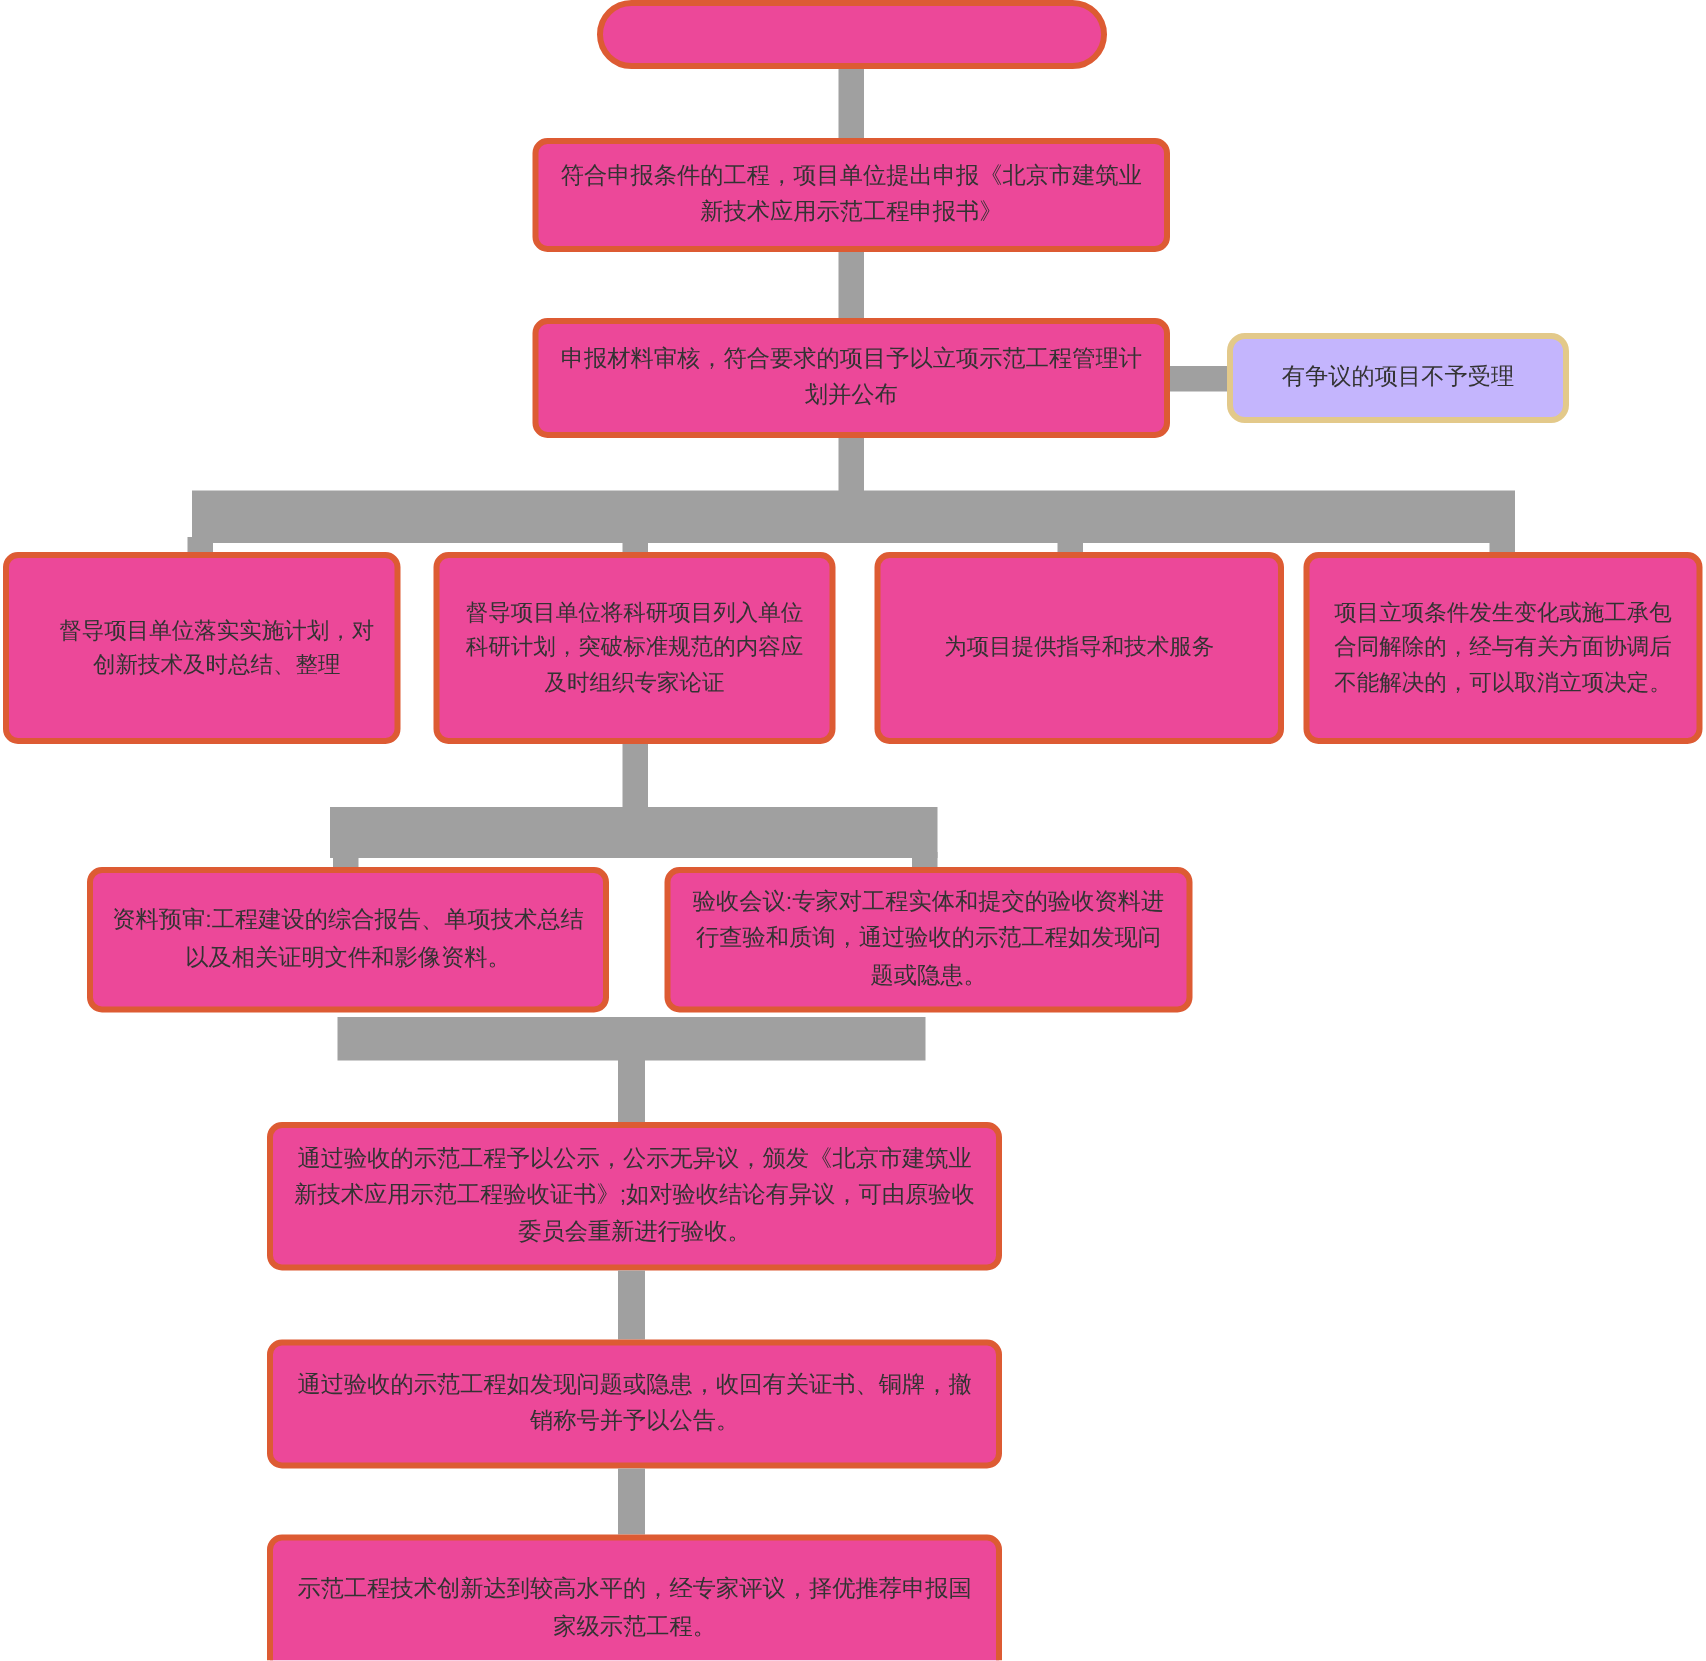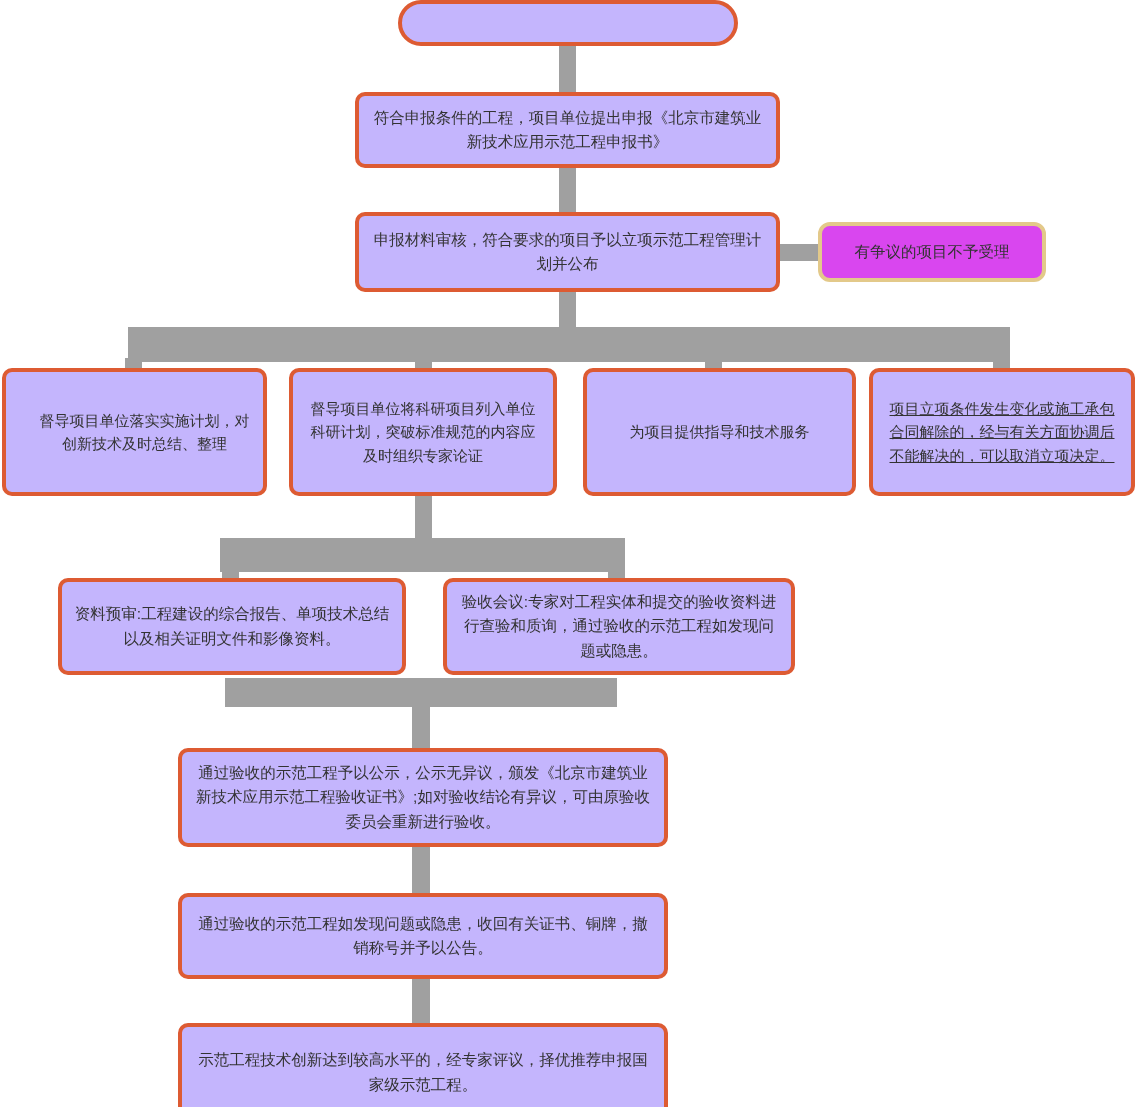"符合申报条件的工程，项目单位提出申报《北京市建筑业新技术应用示范工程申报书》" .node { background: #c4b5fd -> #ec4899 }
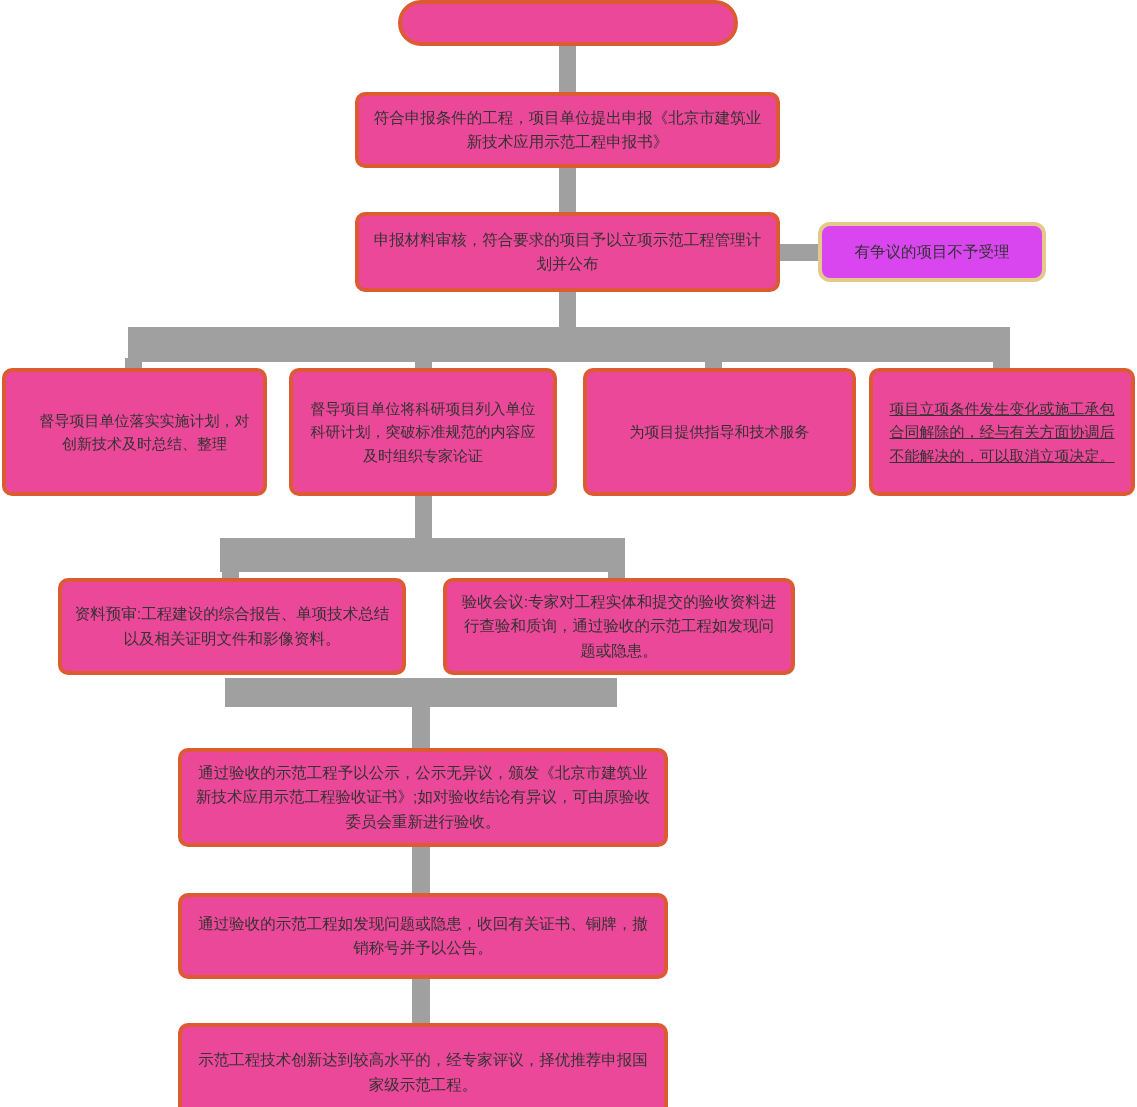"有争议的项目不予受理" .node.aside { background: #d946ef -> #c4b5fd }
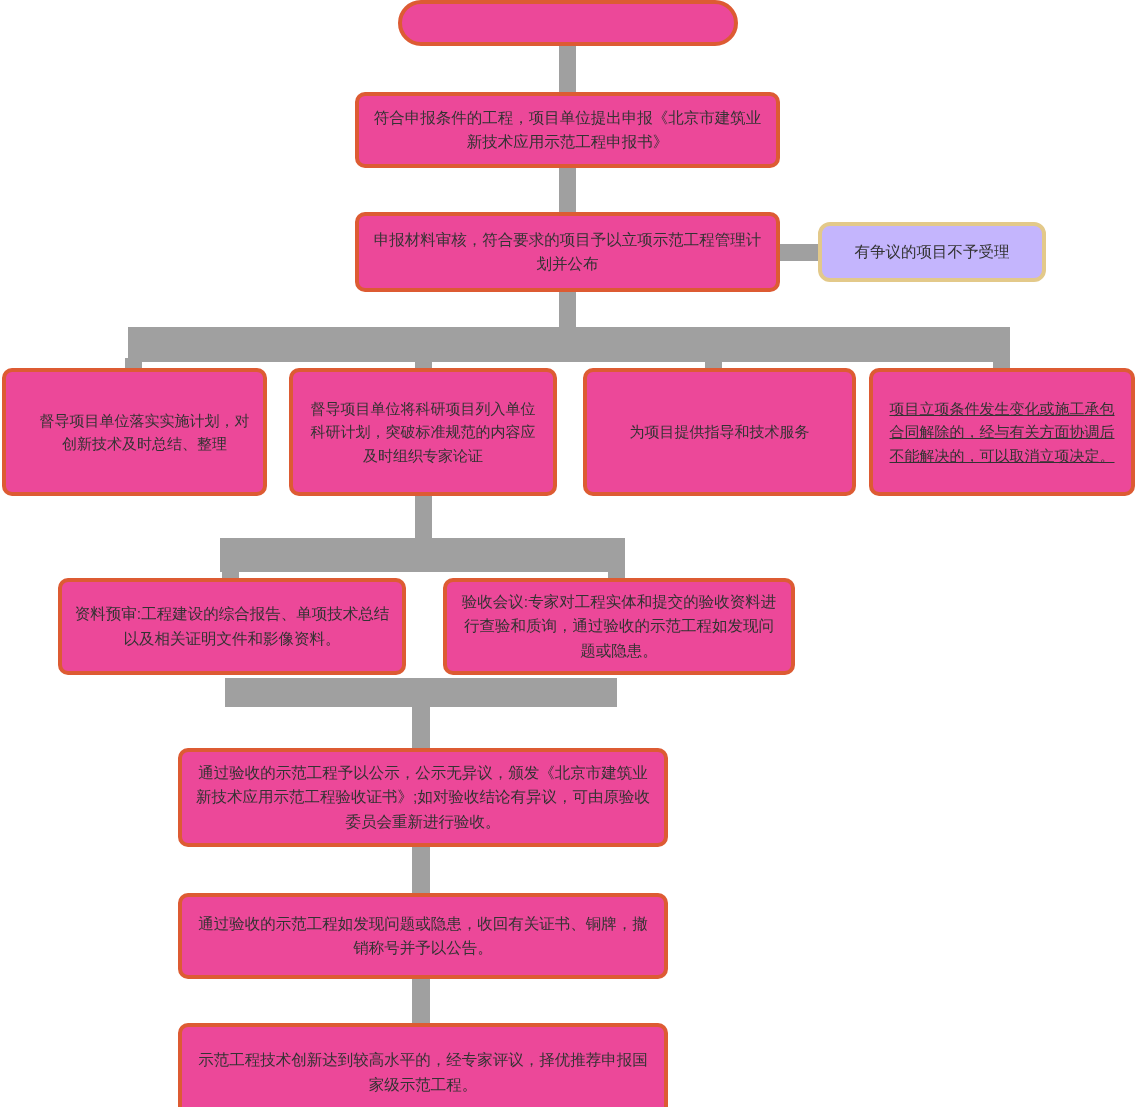"项目立项条件发生变化或施工承包合同解除的，经与有关方面协调后不能解决的，可以取消" div.node { text-decoration: underline -> none }
